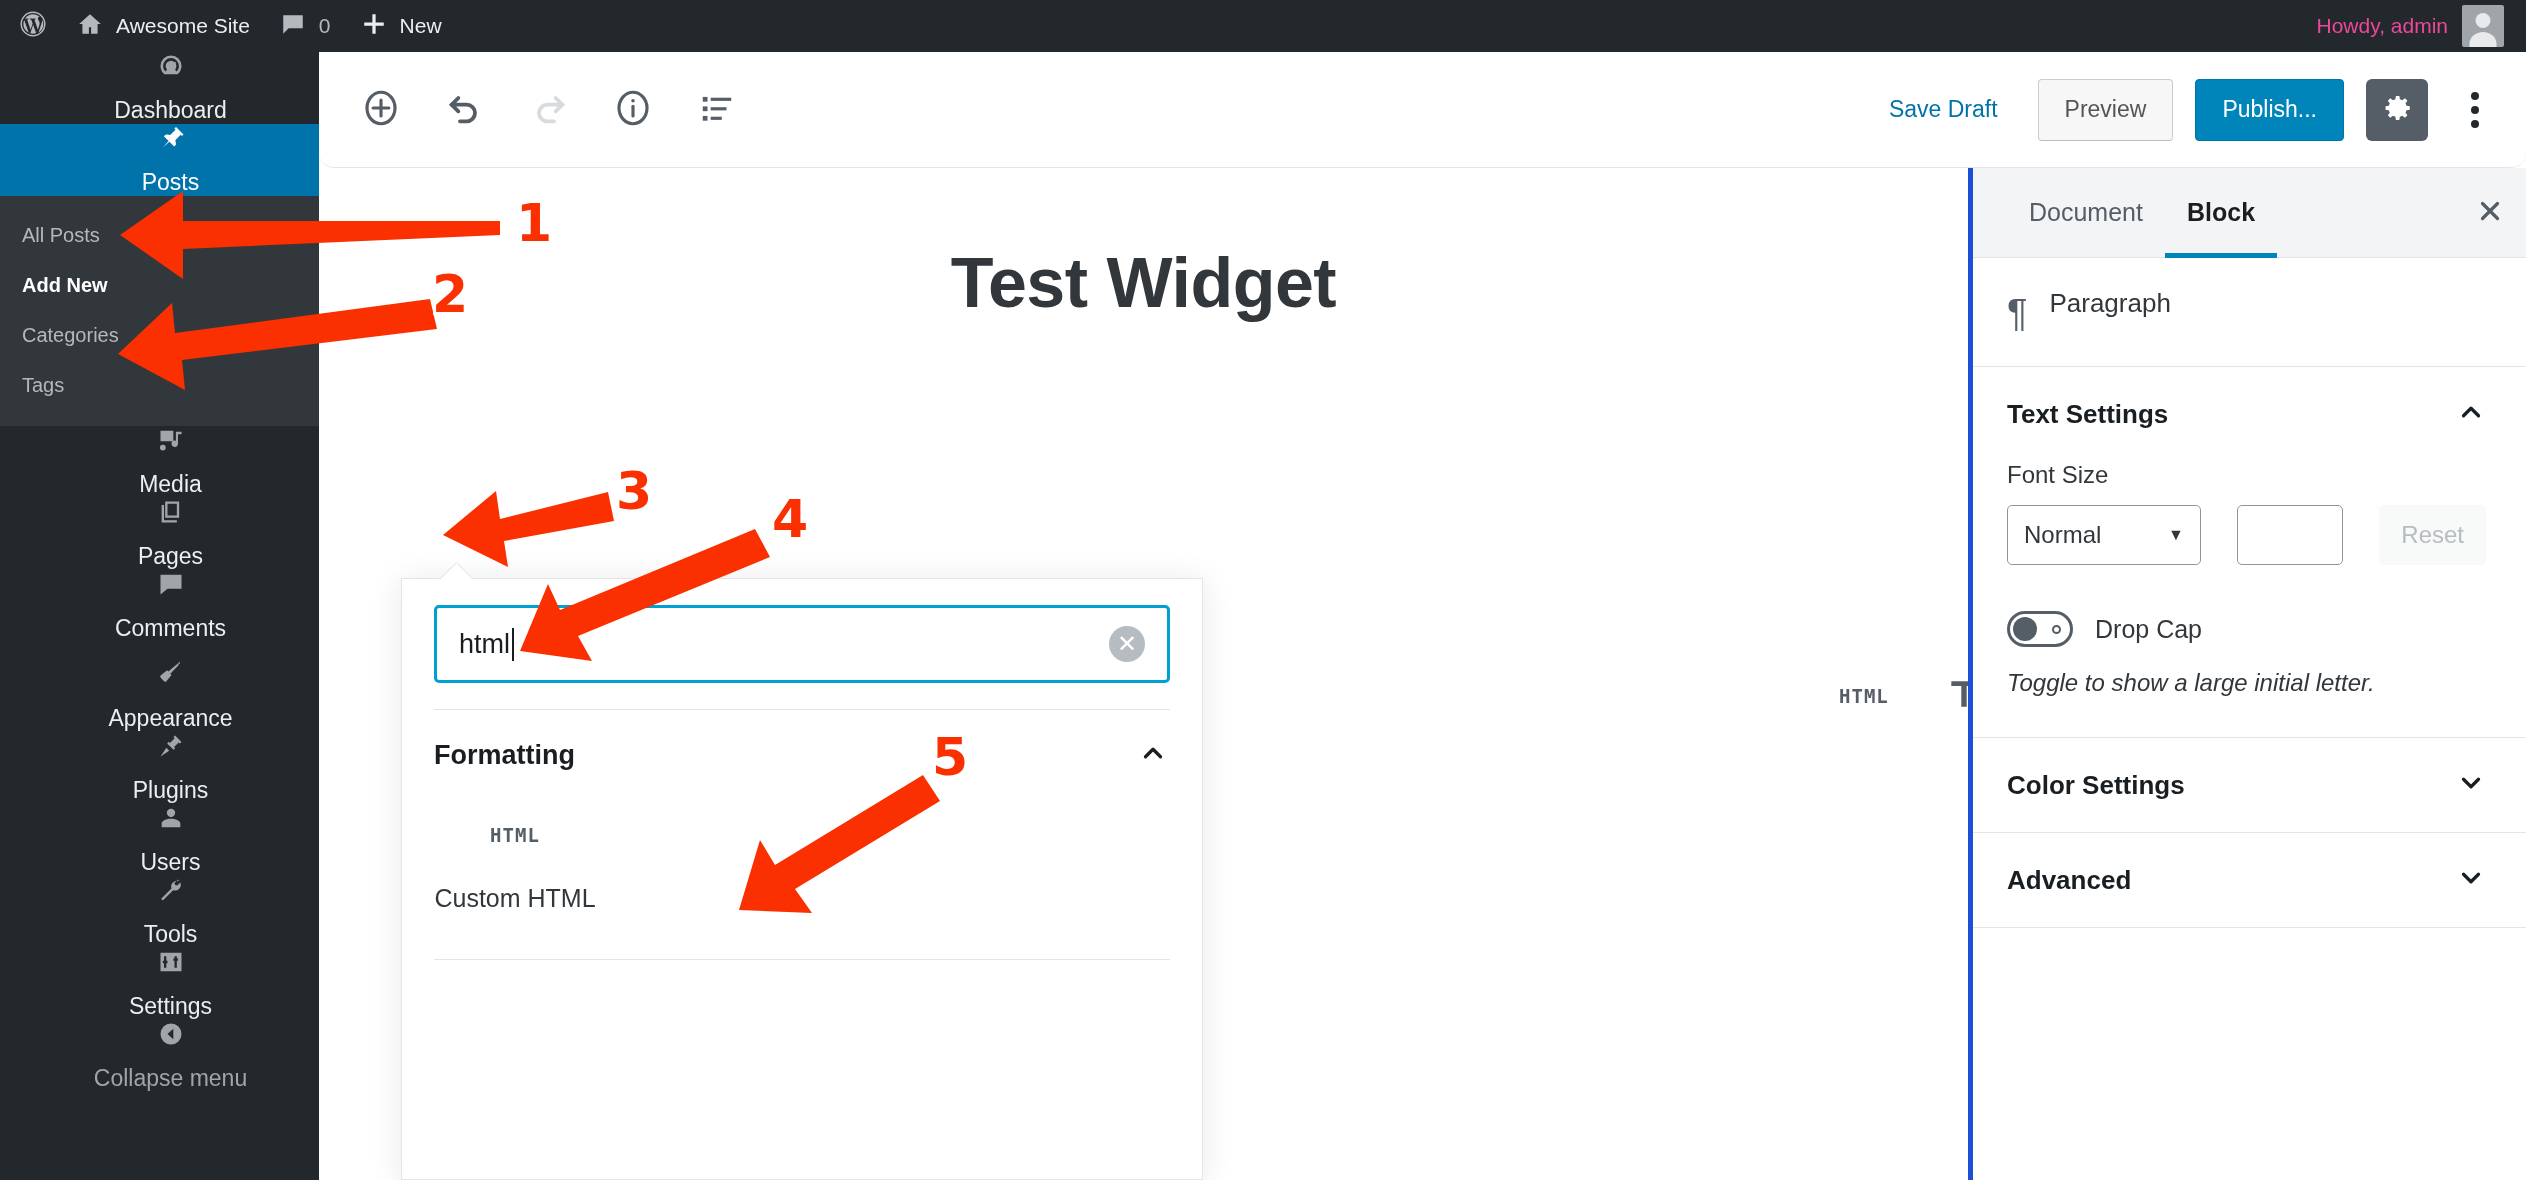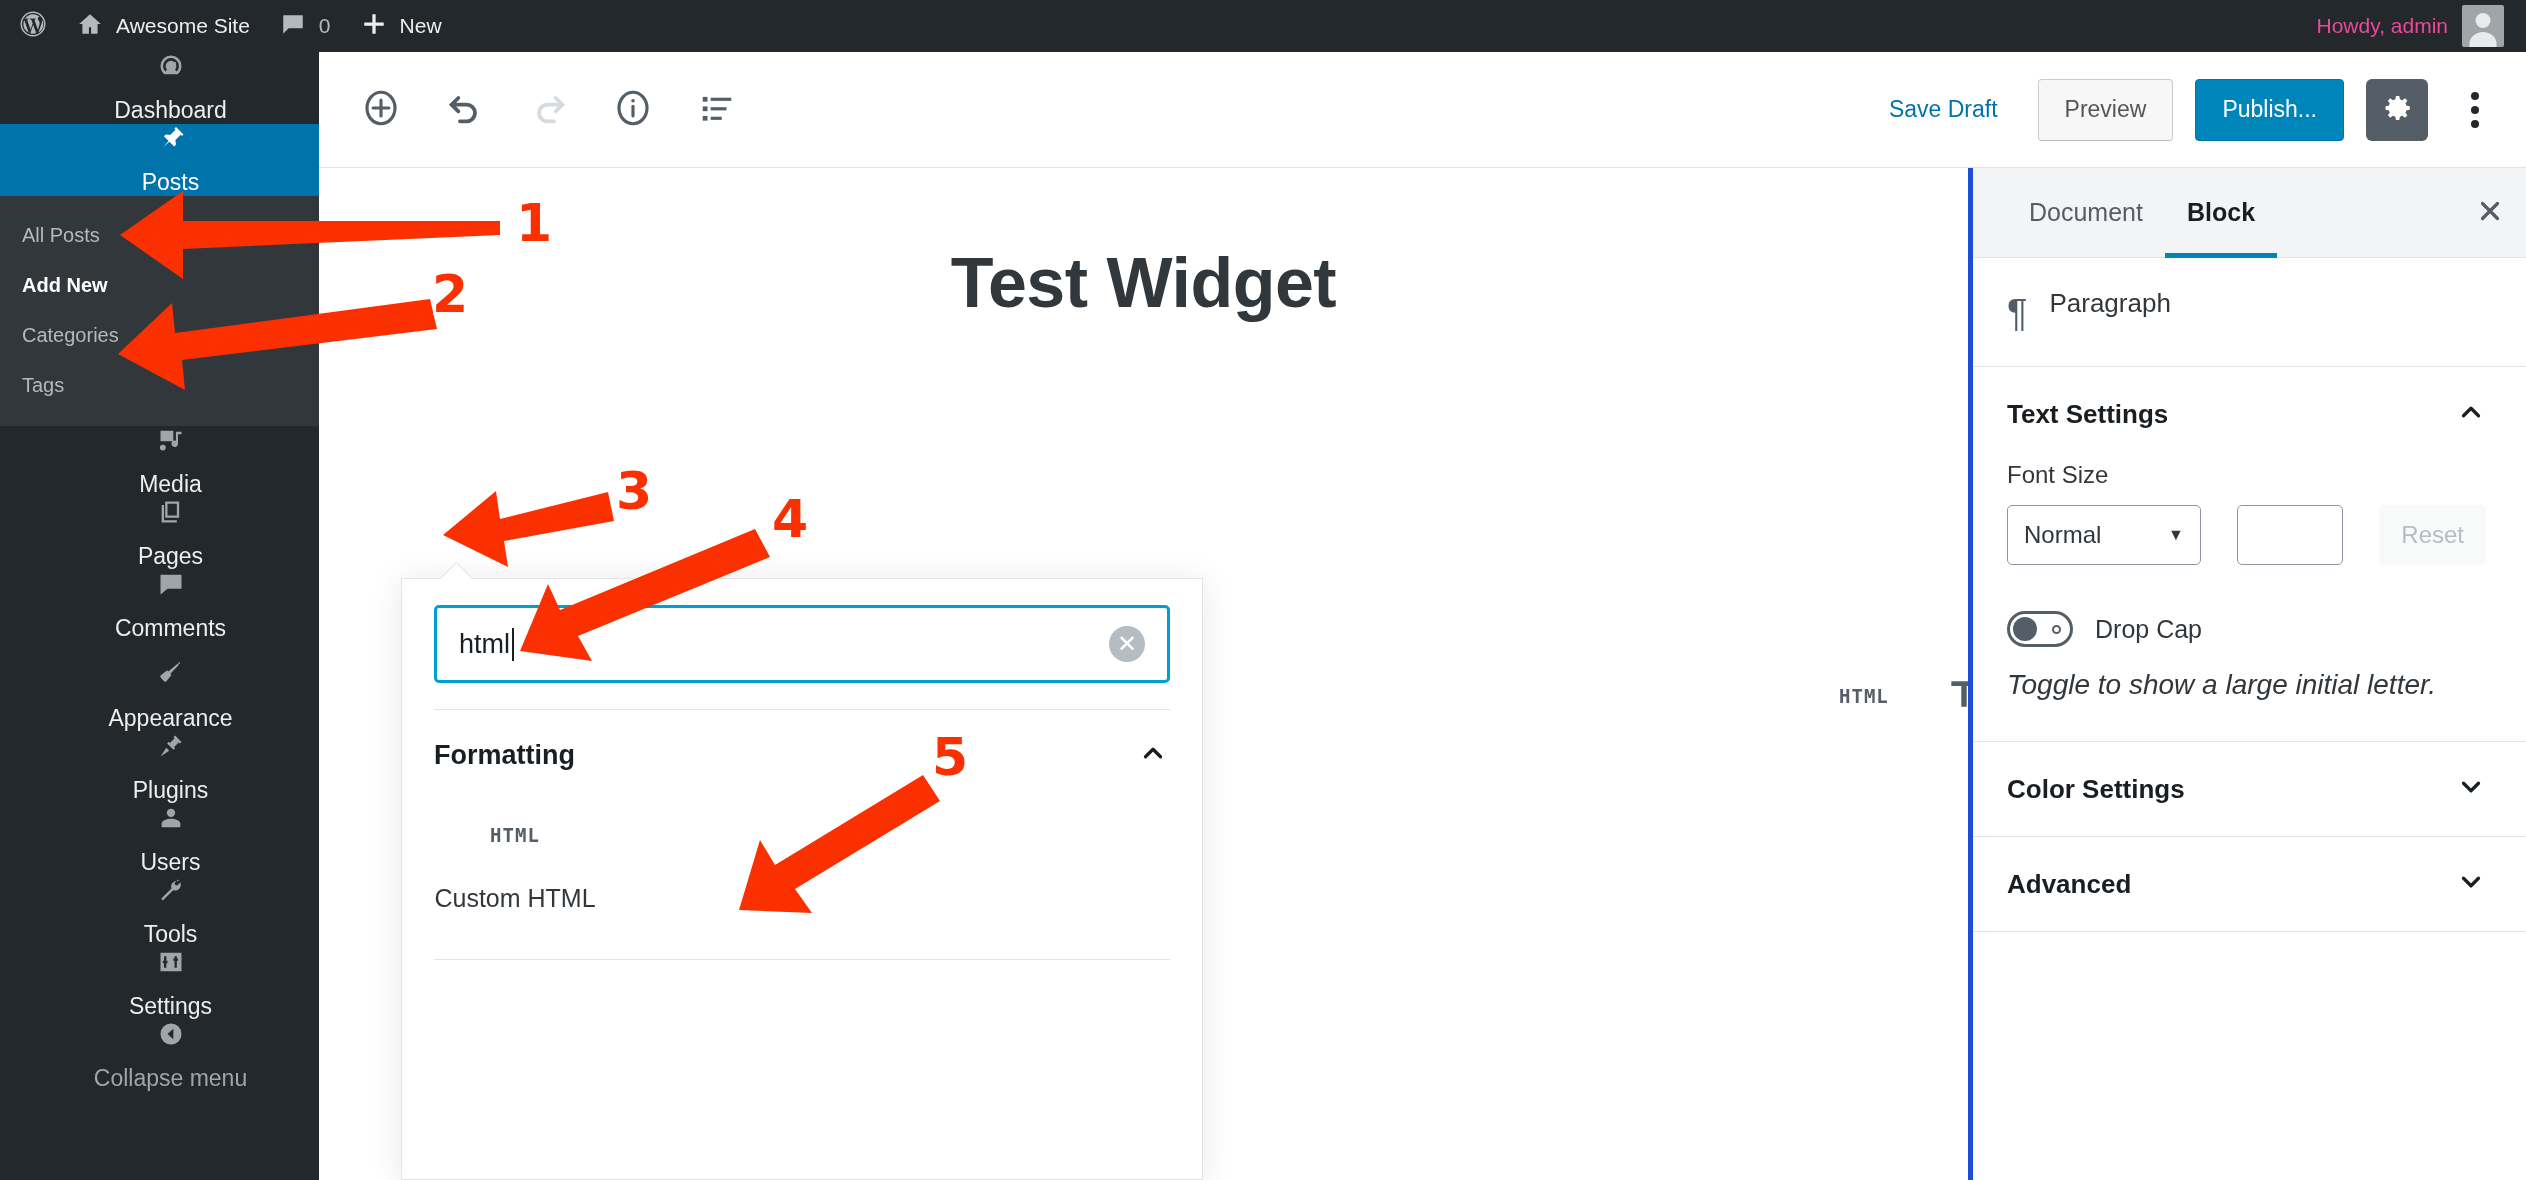"Save Draft" .edheader { border-radius: none -> 15px }
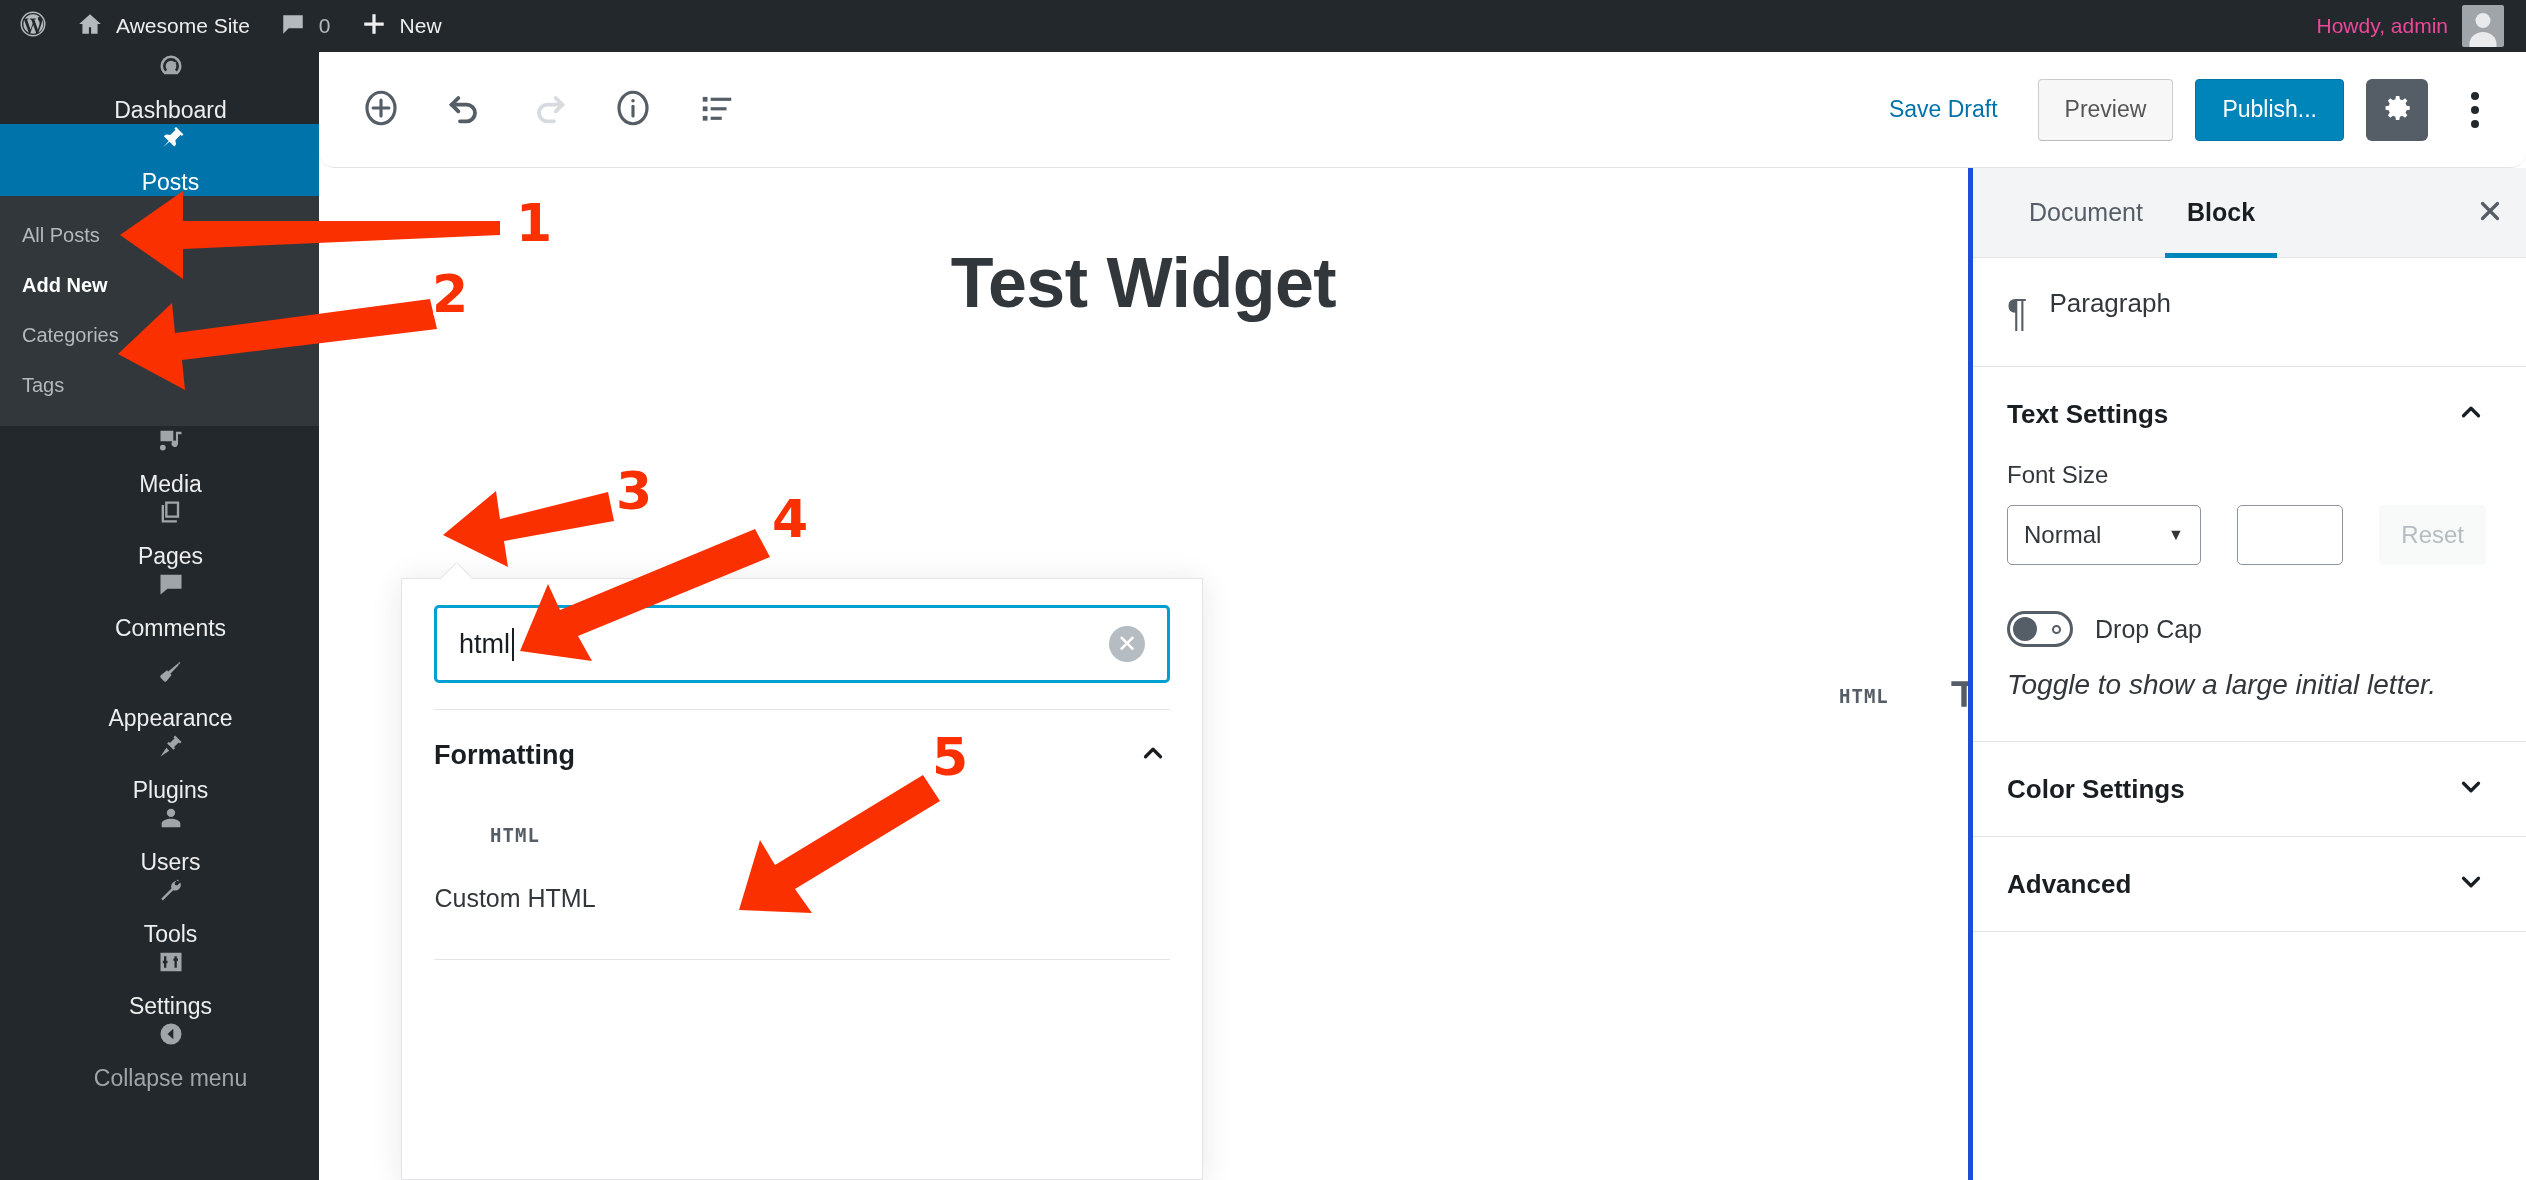"Toggle to show a large" .help-text { font-size: 28px -> 24px }
